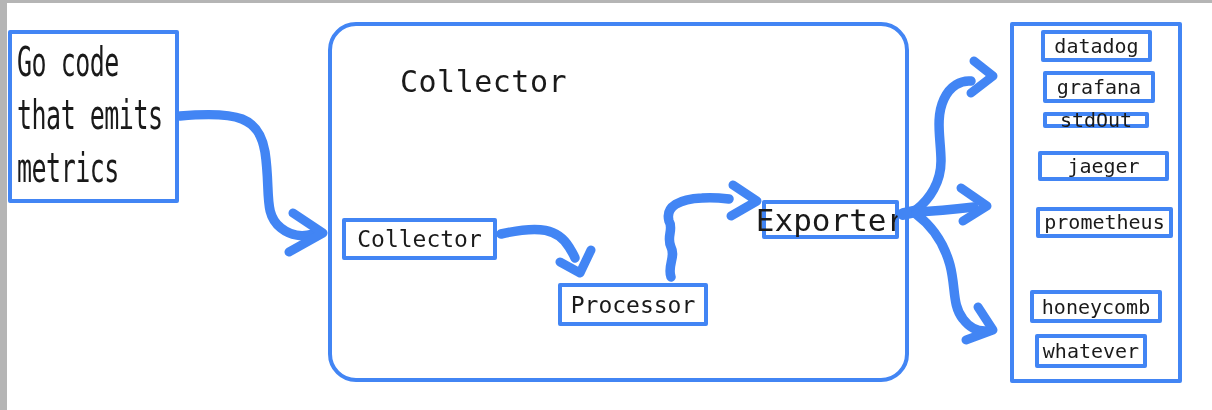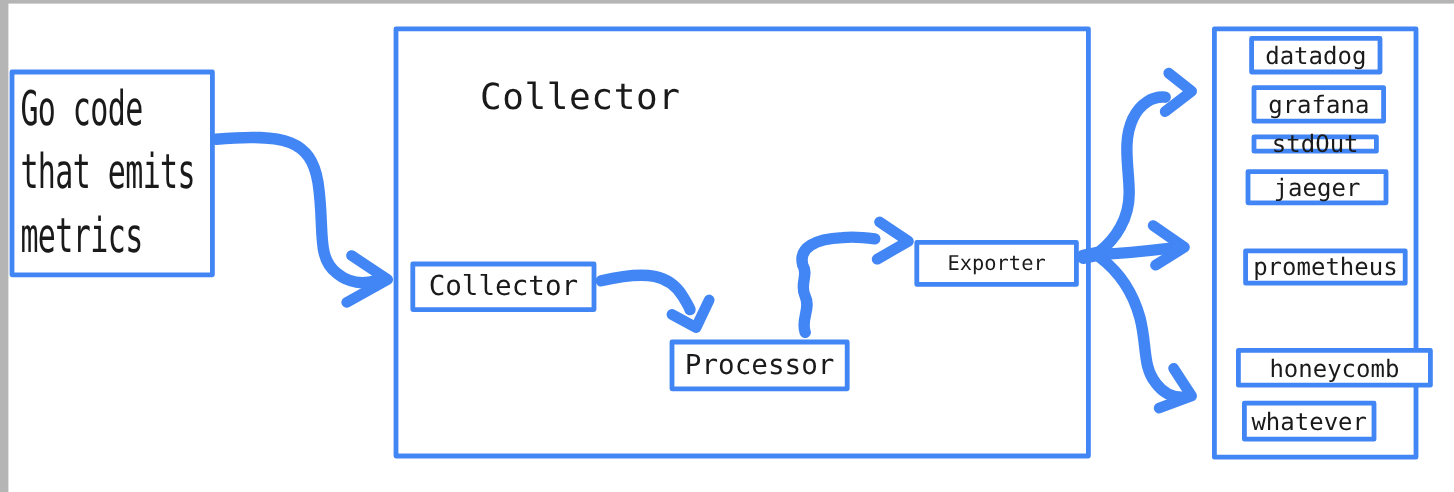"Go code" .source-box { margin-top: 28px -> none }
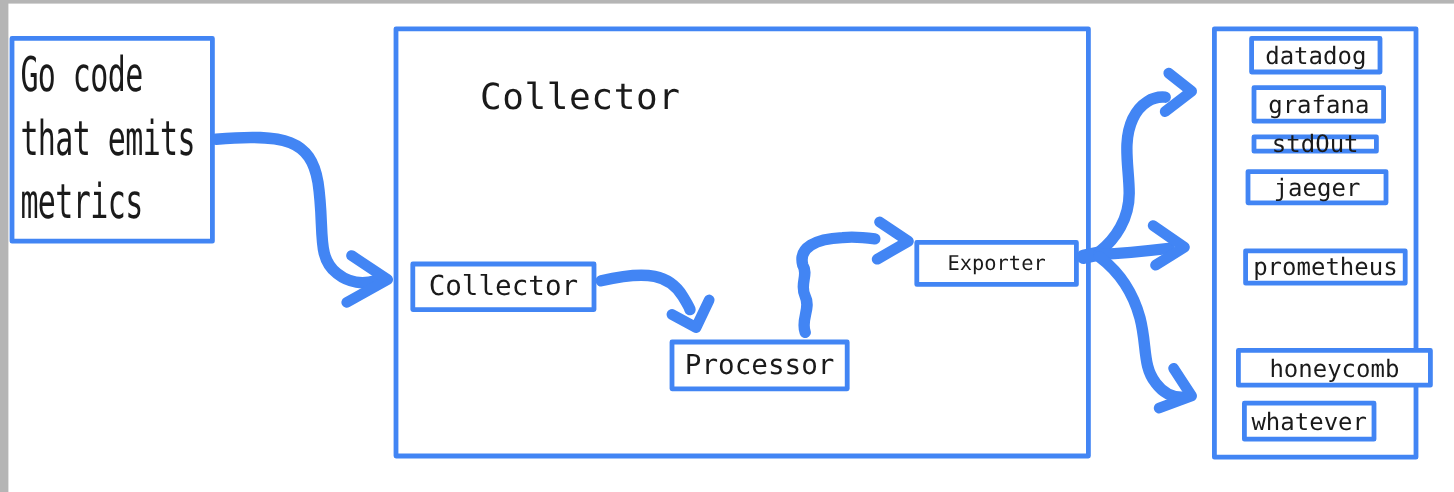"Collector" .collector-box { border-radius: none -> 28px }
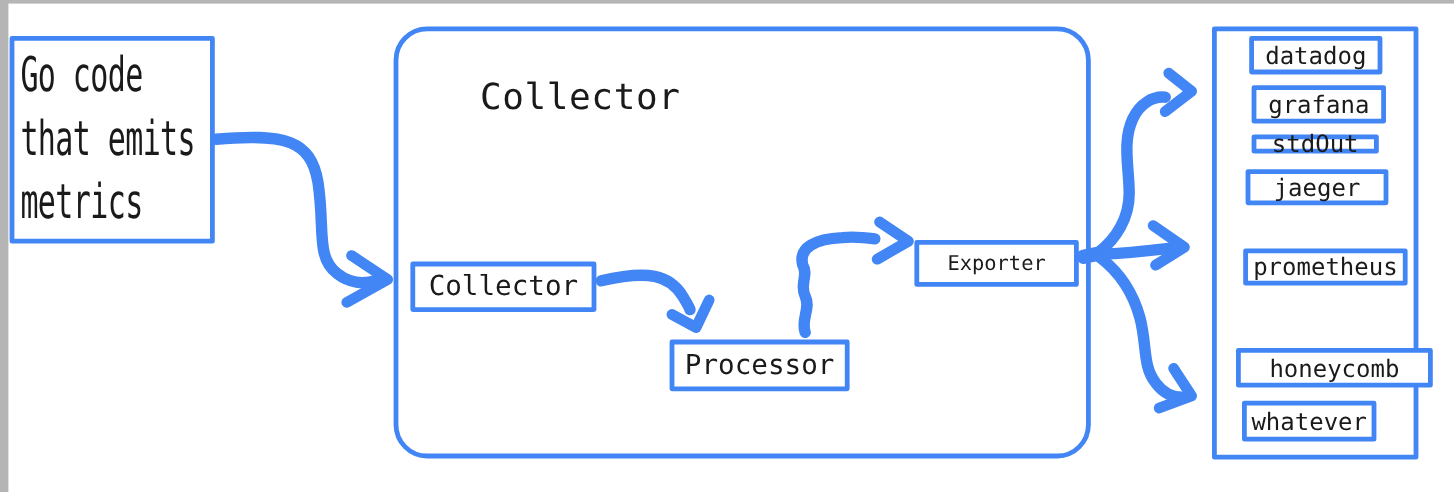"jaeger" .dest-3 { top: 115px -> 125px; width: 119px -> 131px }
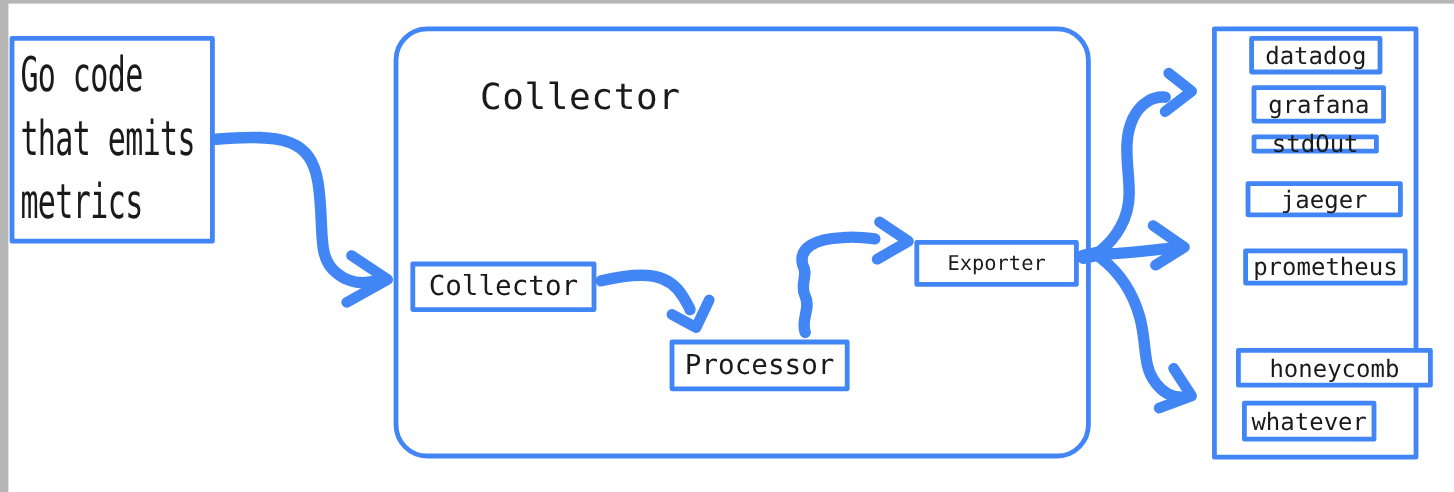"Exporter" .stage-exporter { font-size: 17px -> 31px }
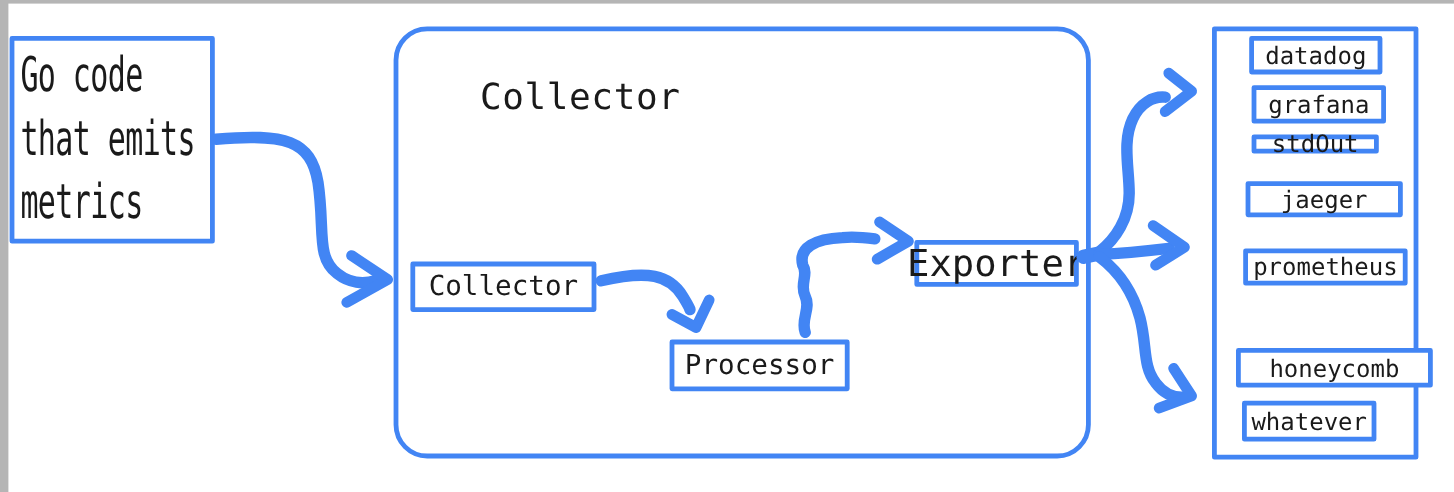"honeycomb" .dest-6 { width: 164px -> 132px }
